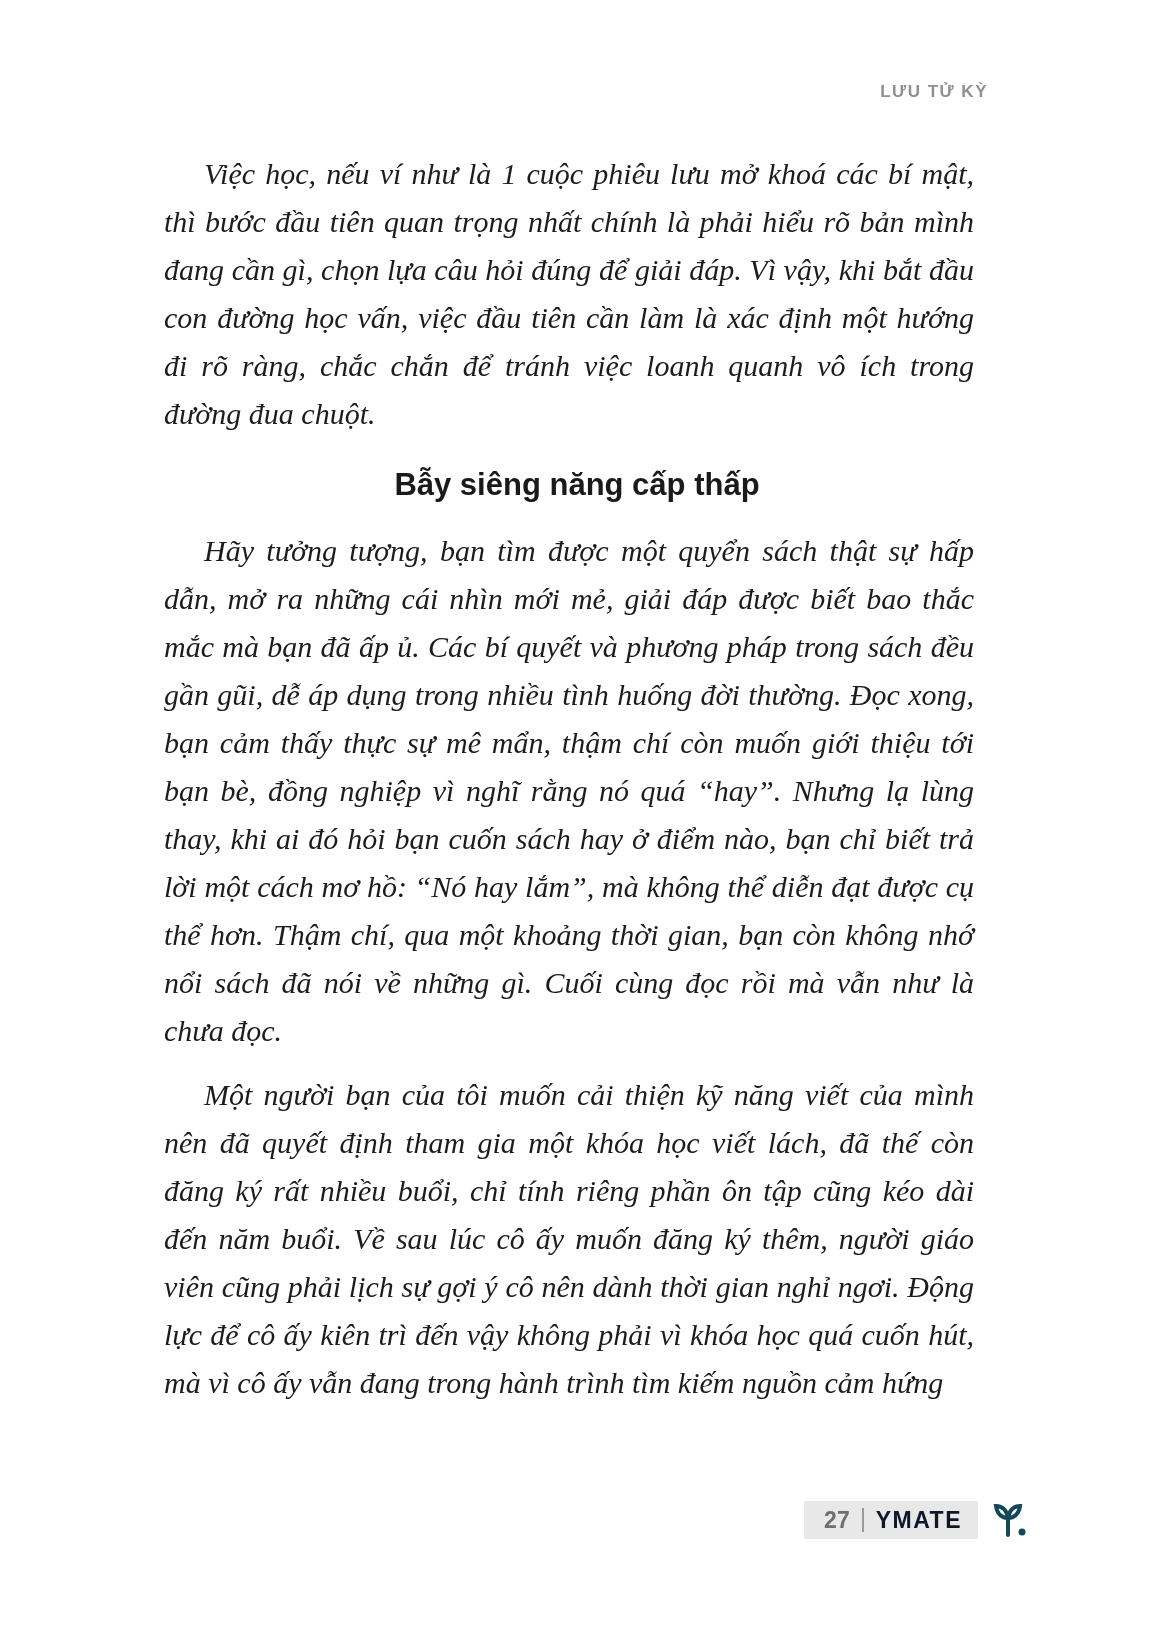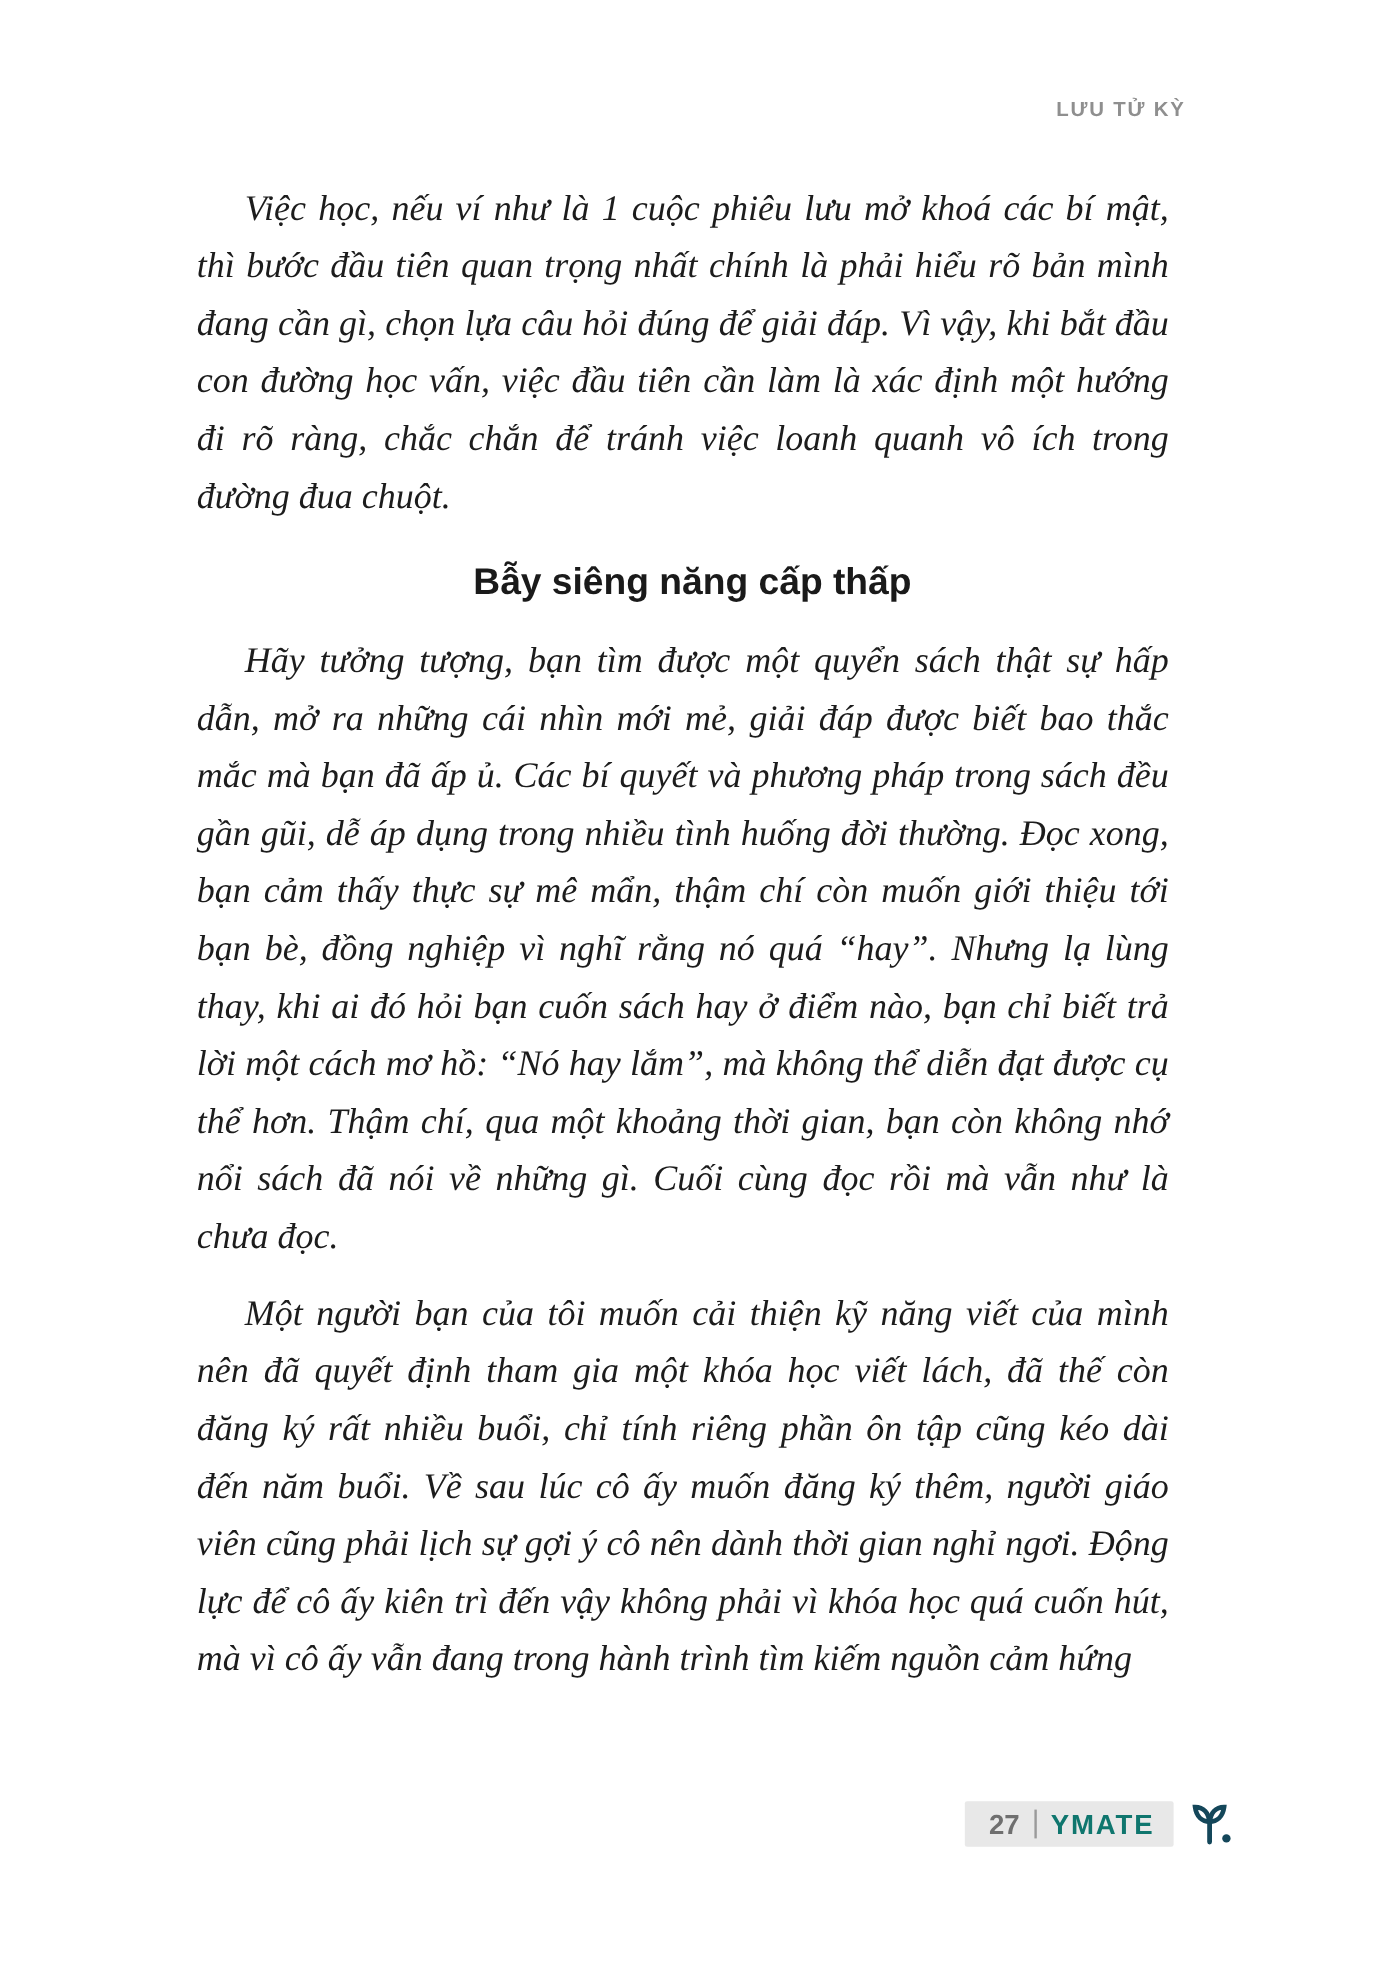"YMATE" .brand-name { color: #0f766e -> #0f172a }
